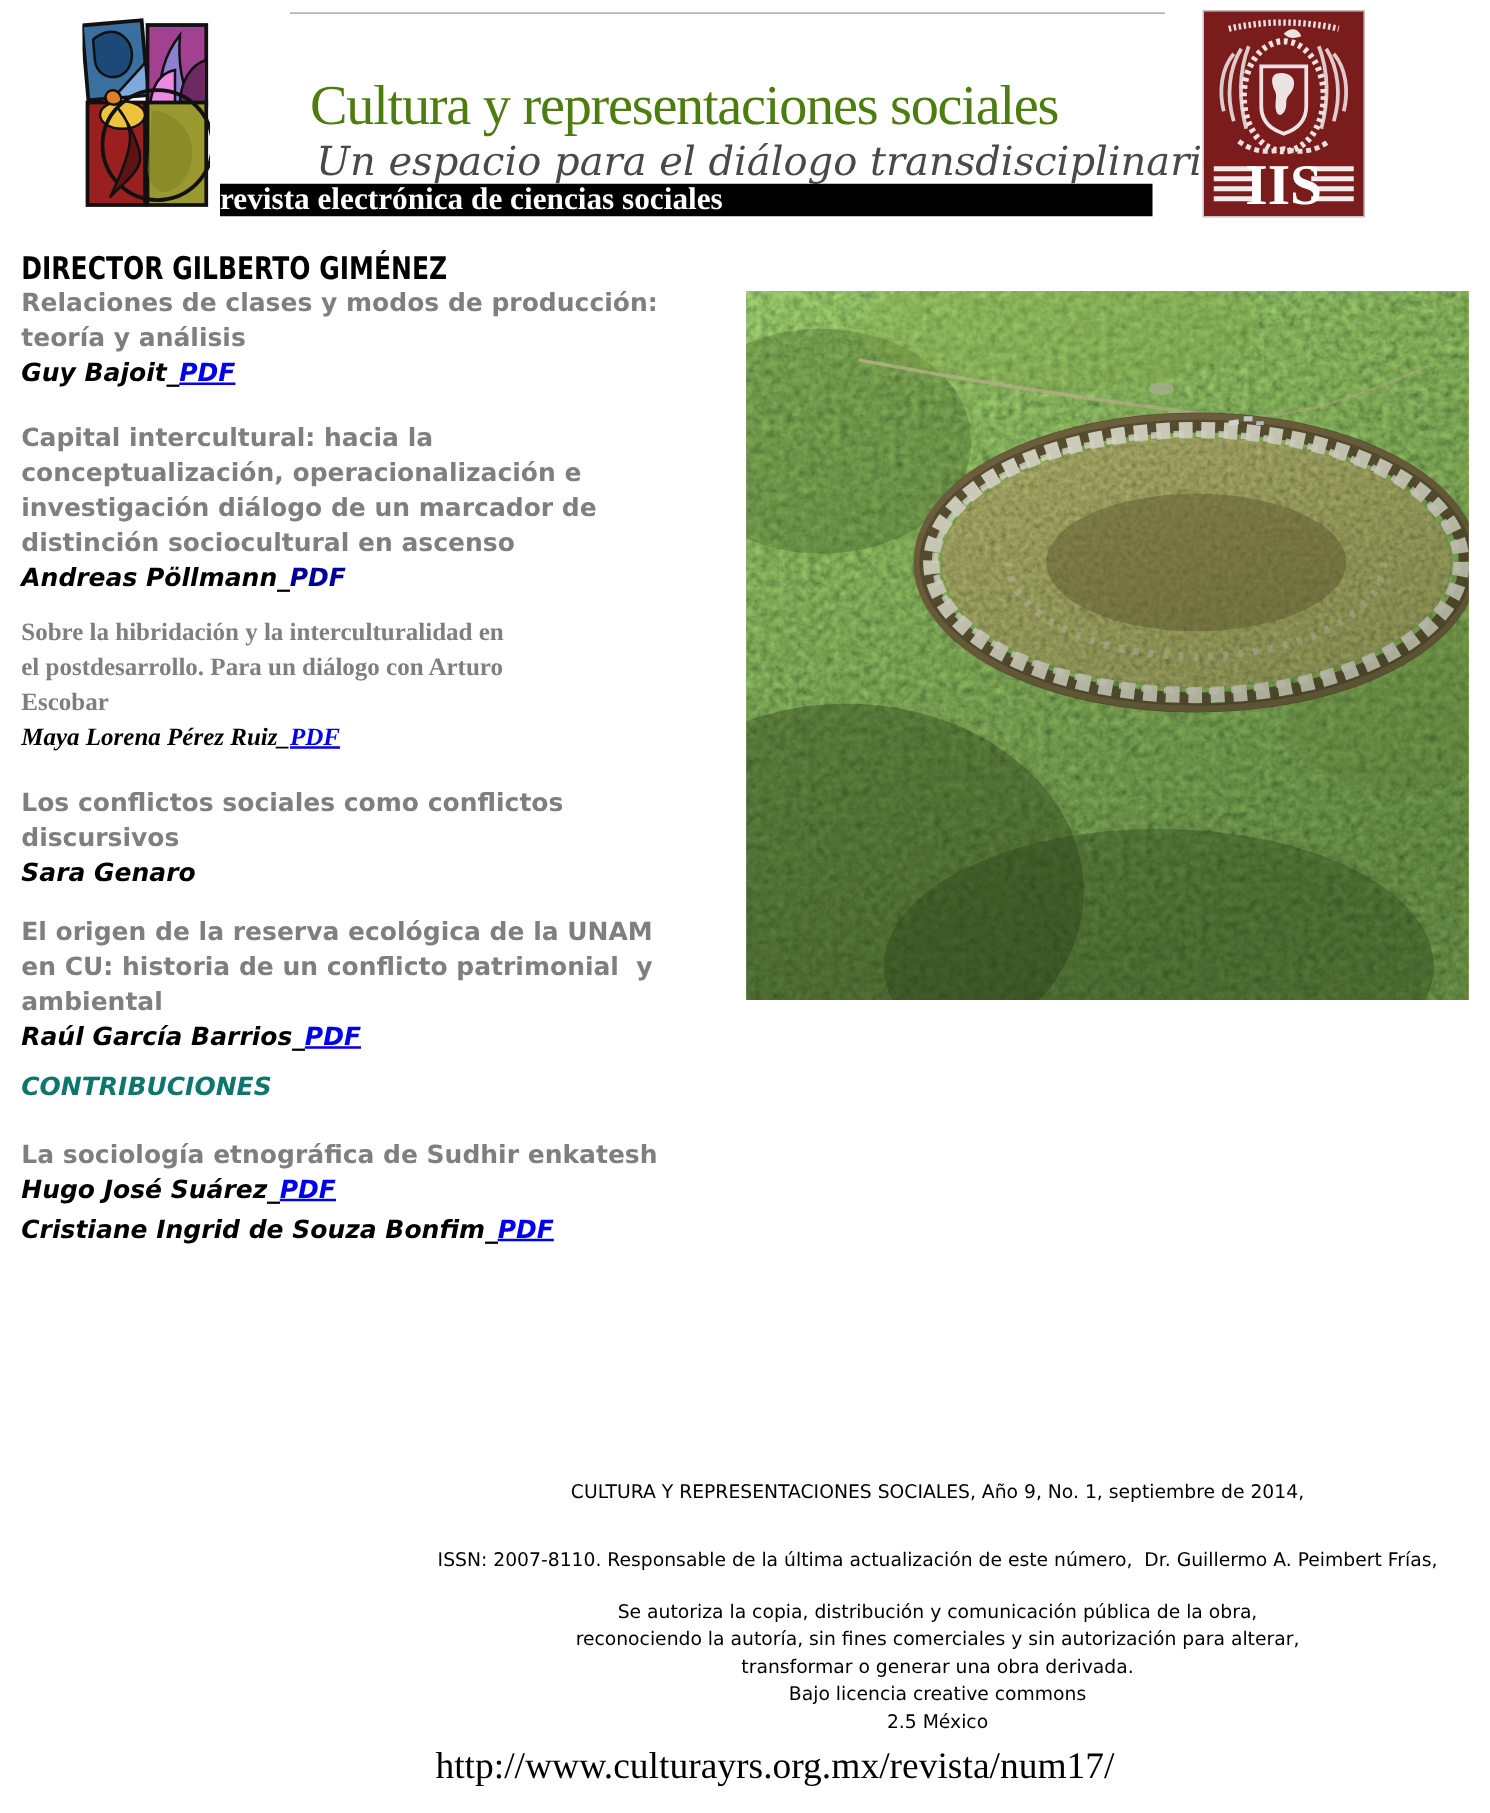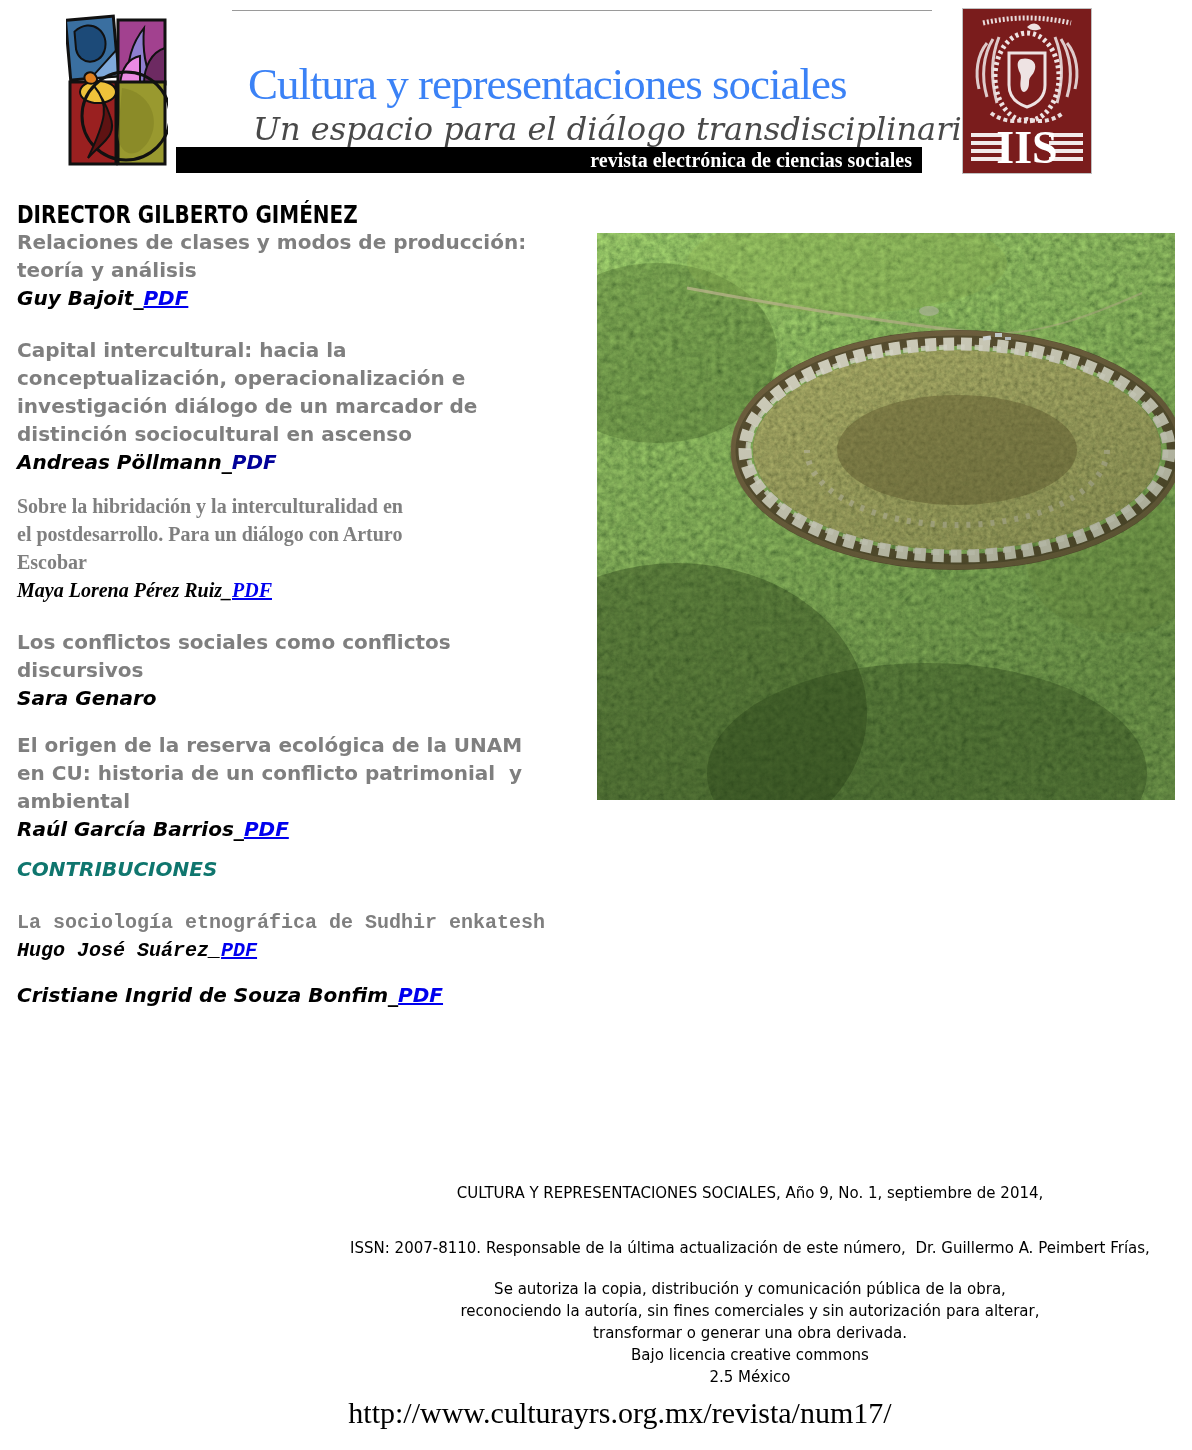"Cultura y representaciones sociales" .journal-title { color: #3b82f6 -> #4d7c0f }
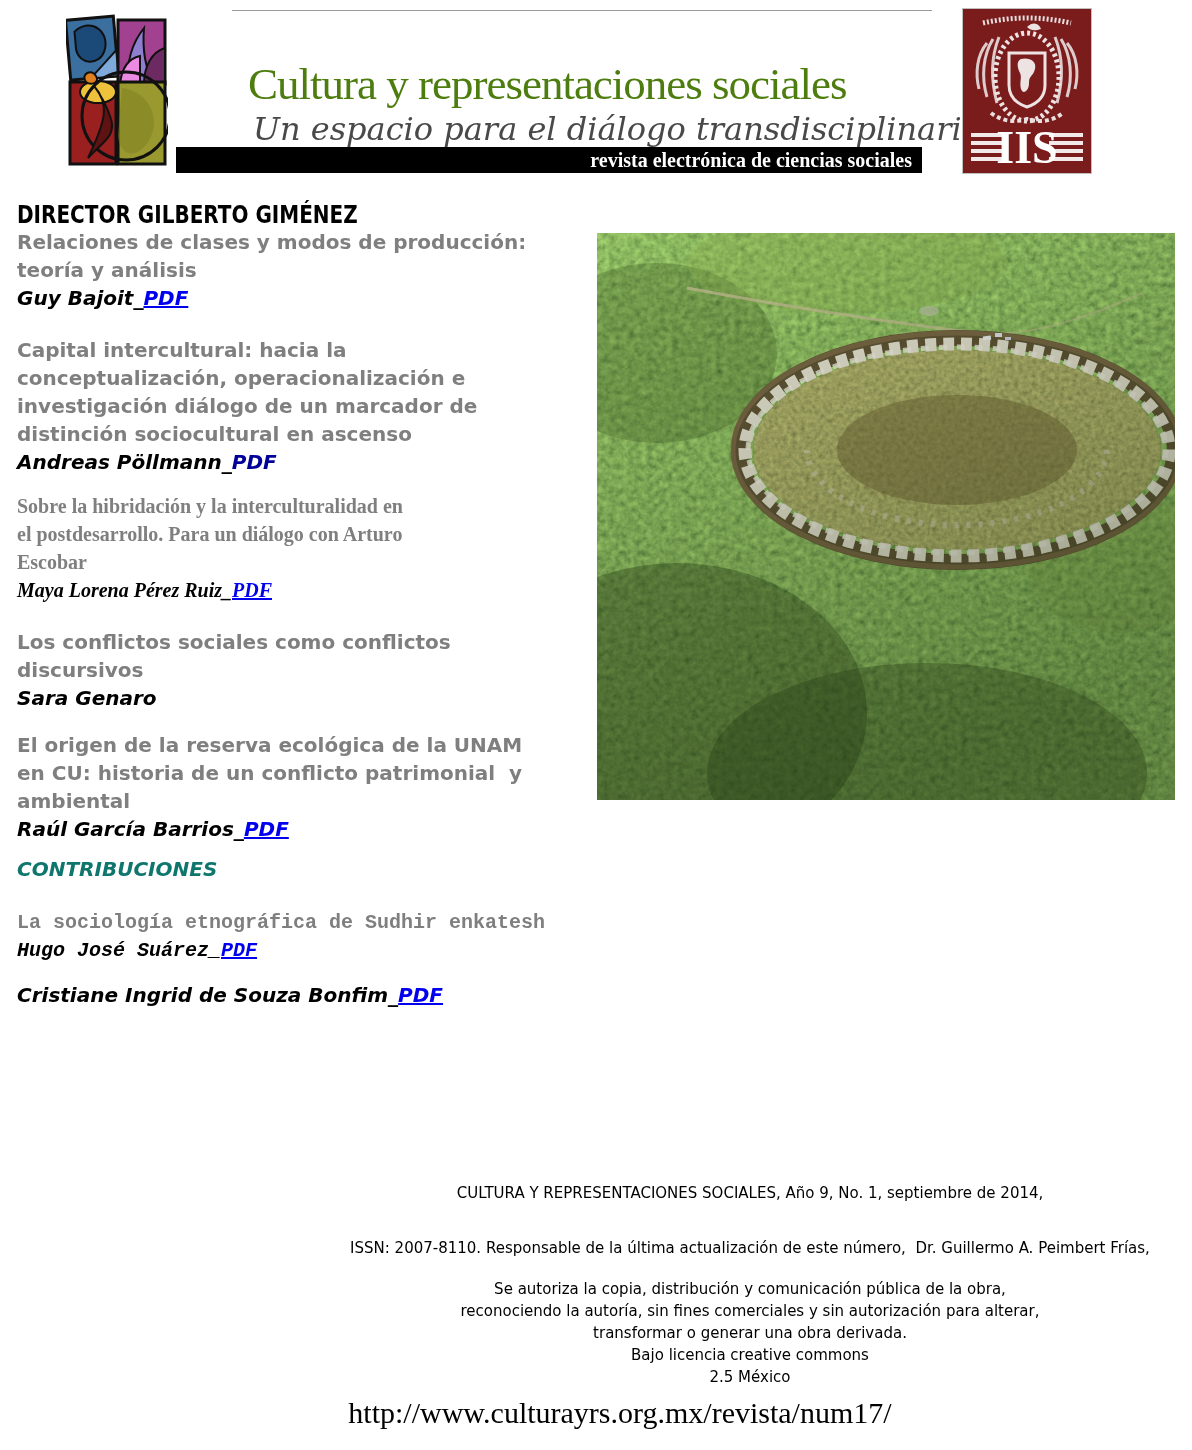"revista electrónica de ciencias sociales" .banner-bar { font-size: 20px -> 25px; text-align: right -> none }
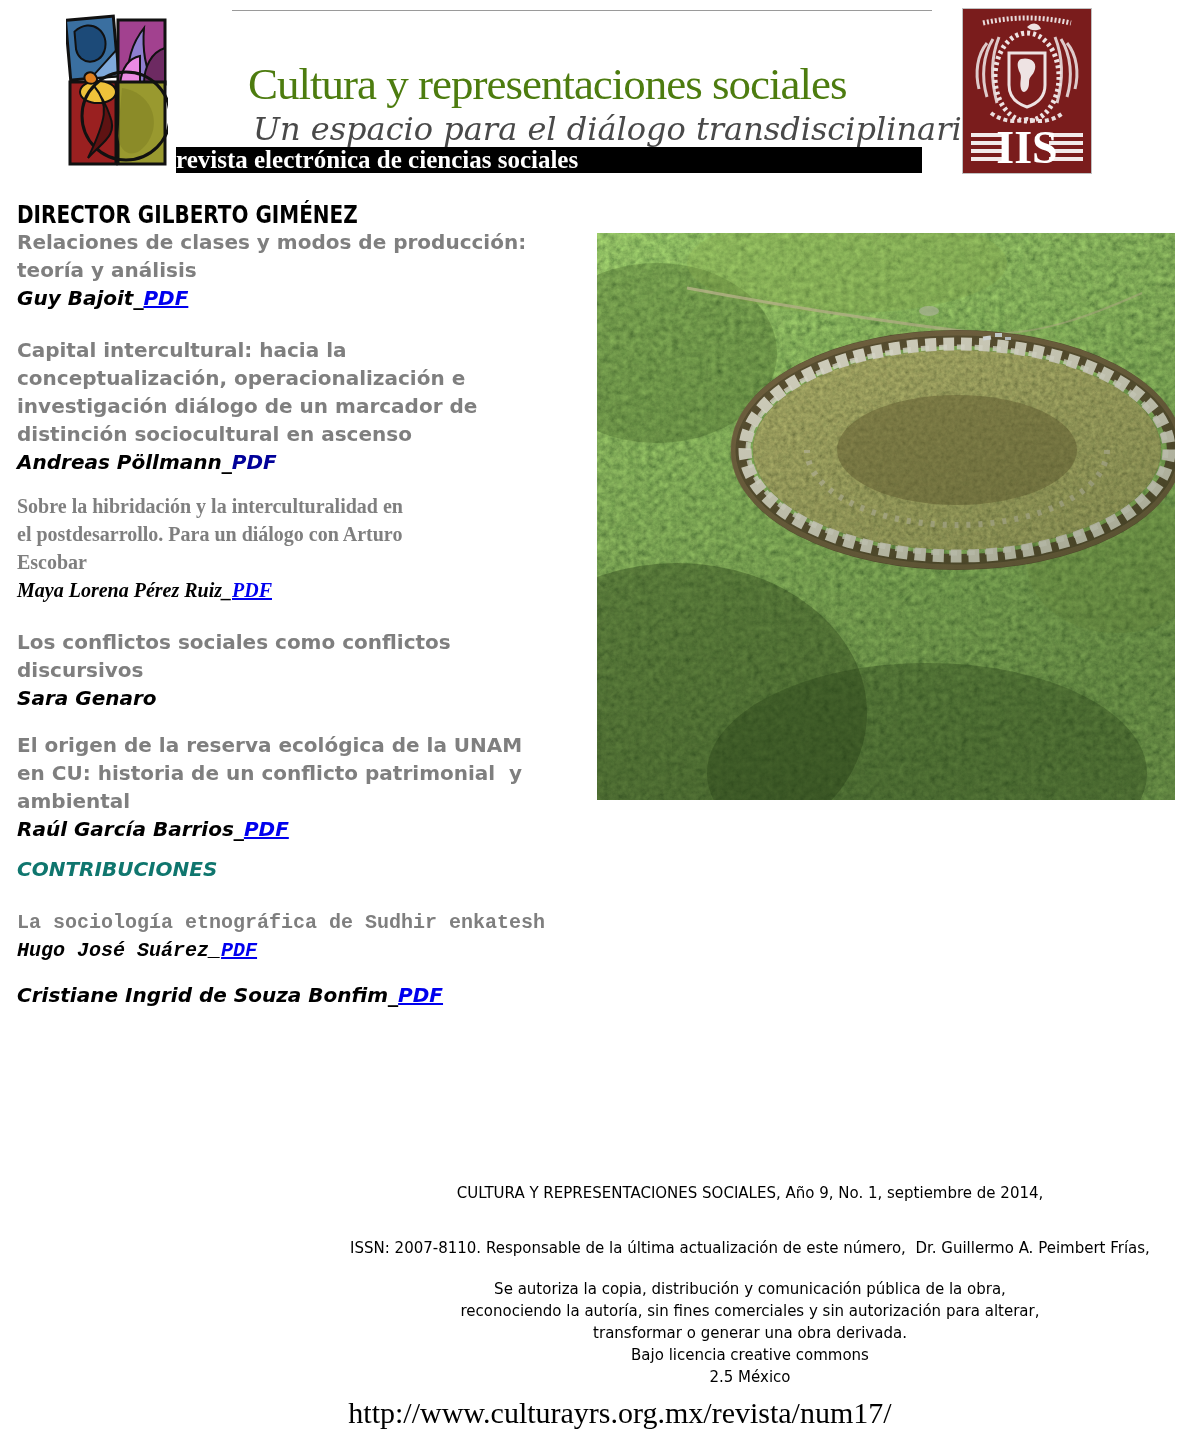"La sociología etnográfica de Sudhir" div { font-family: Liberation Mono, monospace -> none; margin-bottom: 16px -> 4px }
